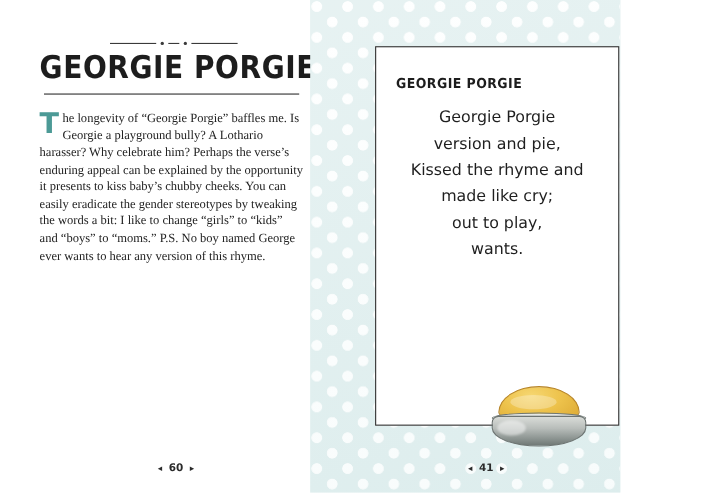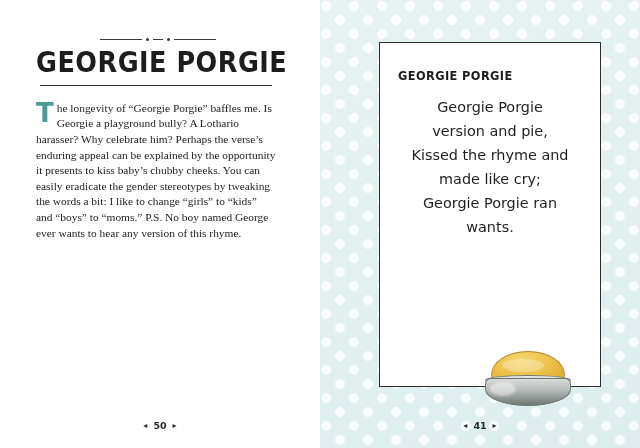"GEORGIE PORGIE" .spread { width: 640px -> 564px }
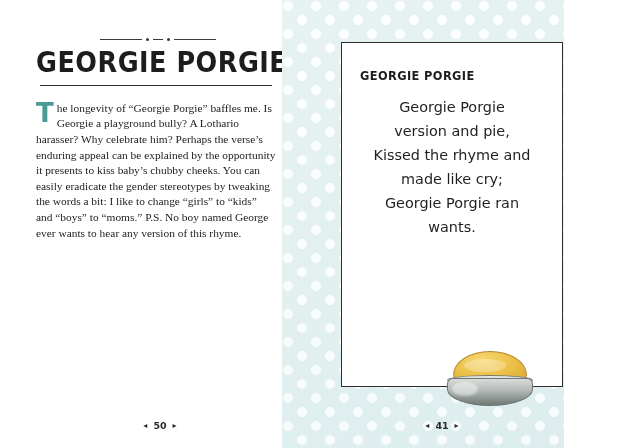"out to play," div.line { html: none -> <div>out to play,</div> }
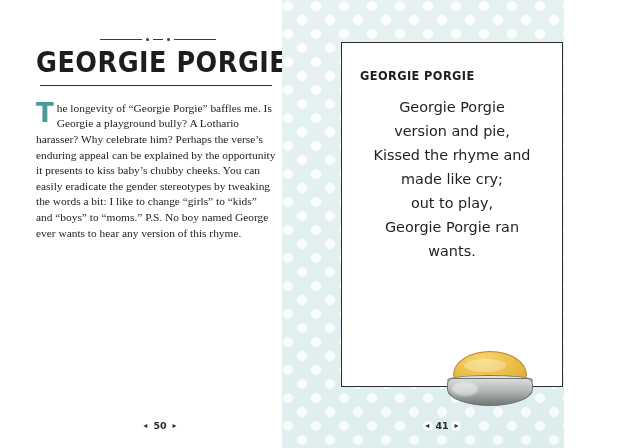"Georgie Porgie ran" div.line { html: <div>Georgie Porgie ran</div> -> none }
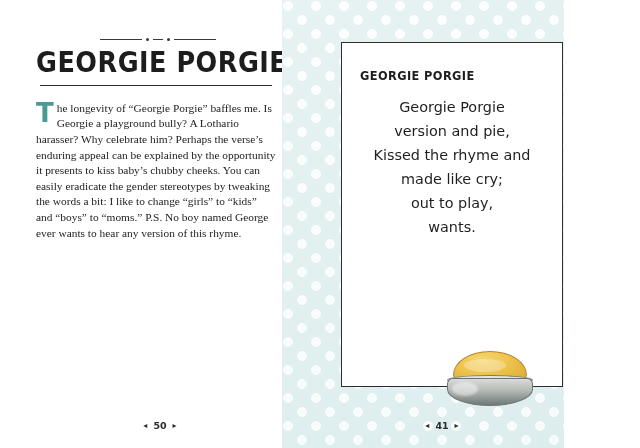"50" span { text: 50 -> 60 }
